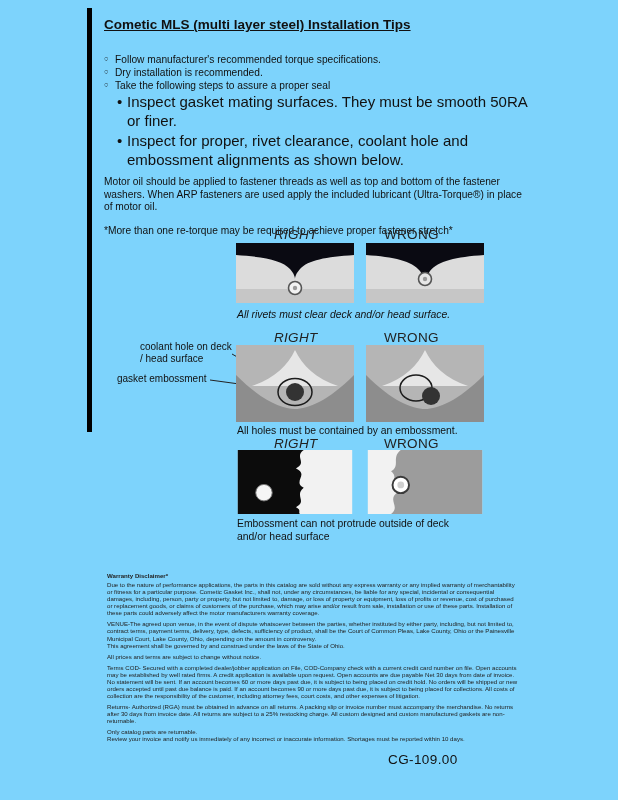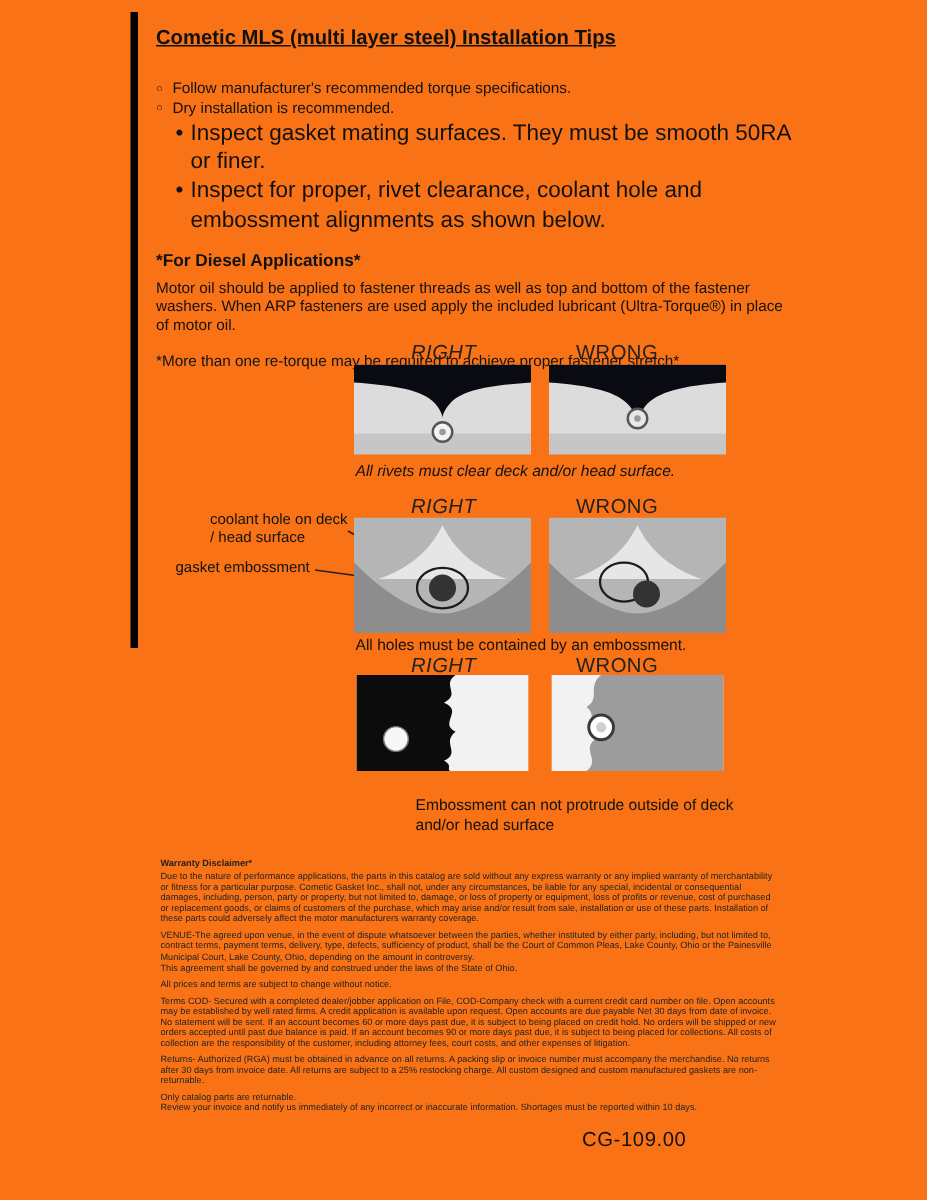"Cometic MLS (multi layer steel)" .page { background: #f97316 -> #7dd3fc }
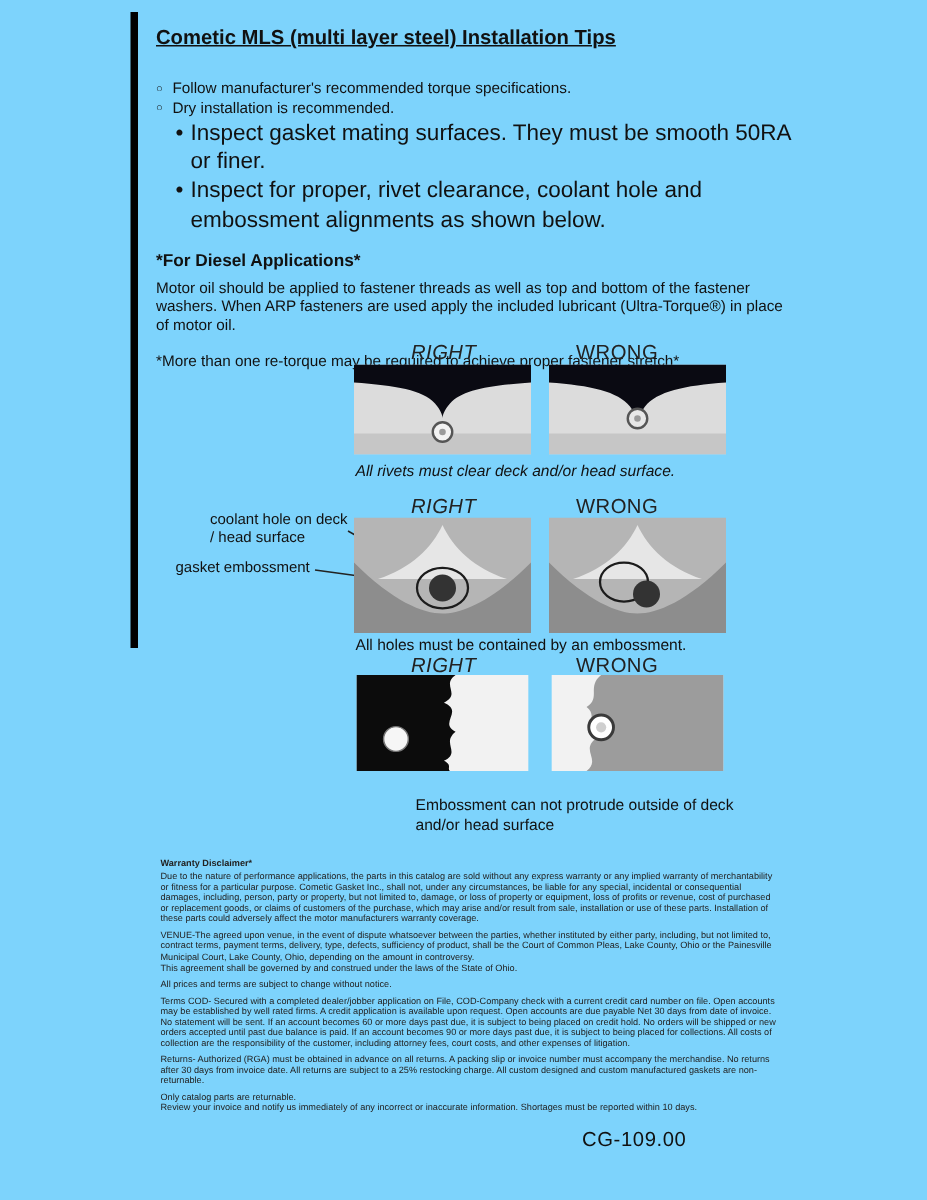"Take the following steps to" li { html: none -> <li>Take the following steps to assure a proper seal</li> }
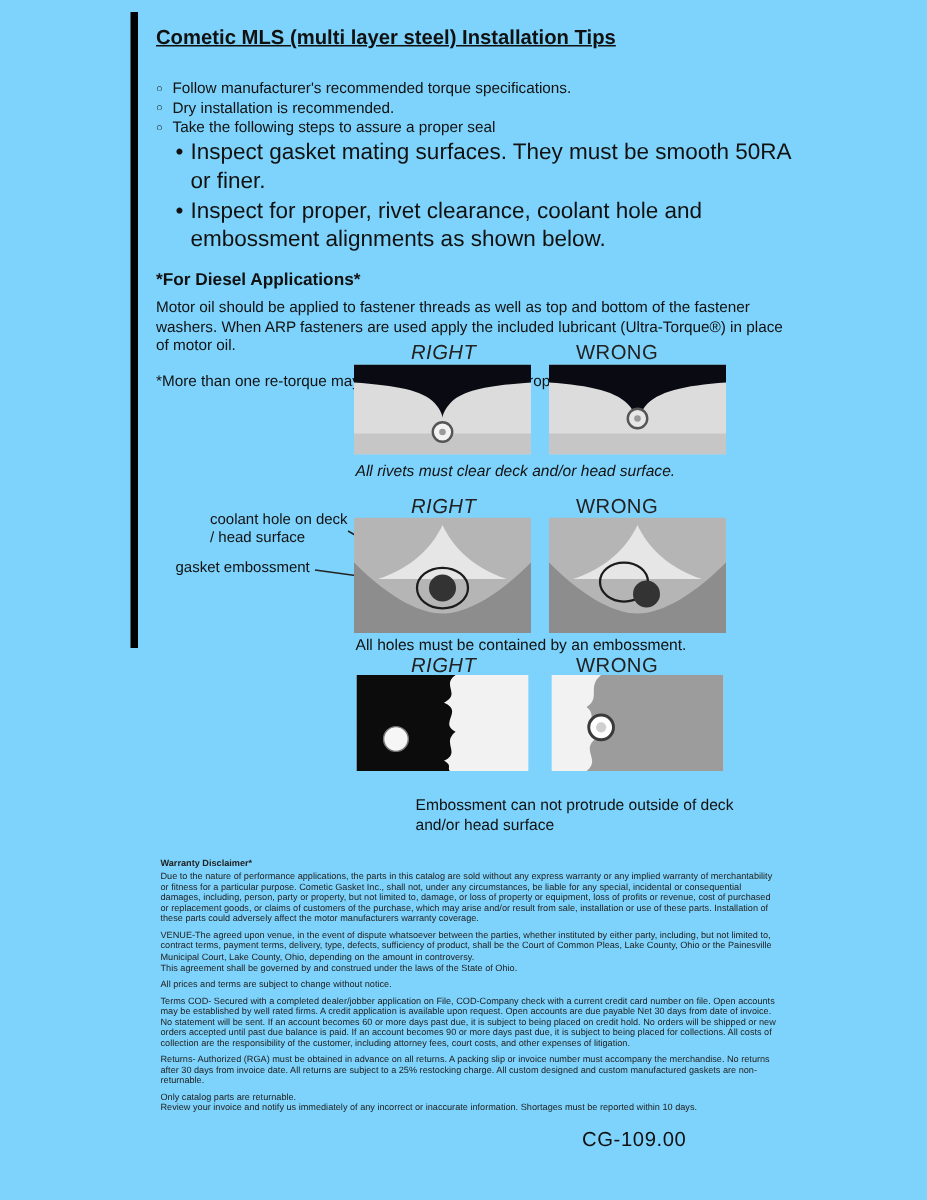"*For Diesel Applications*" h2.diesel-h { html: <h2>*For Diesel Applications*</h2> -> none }
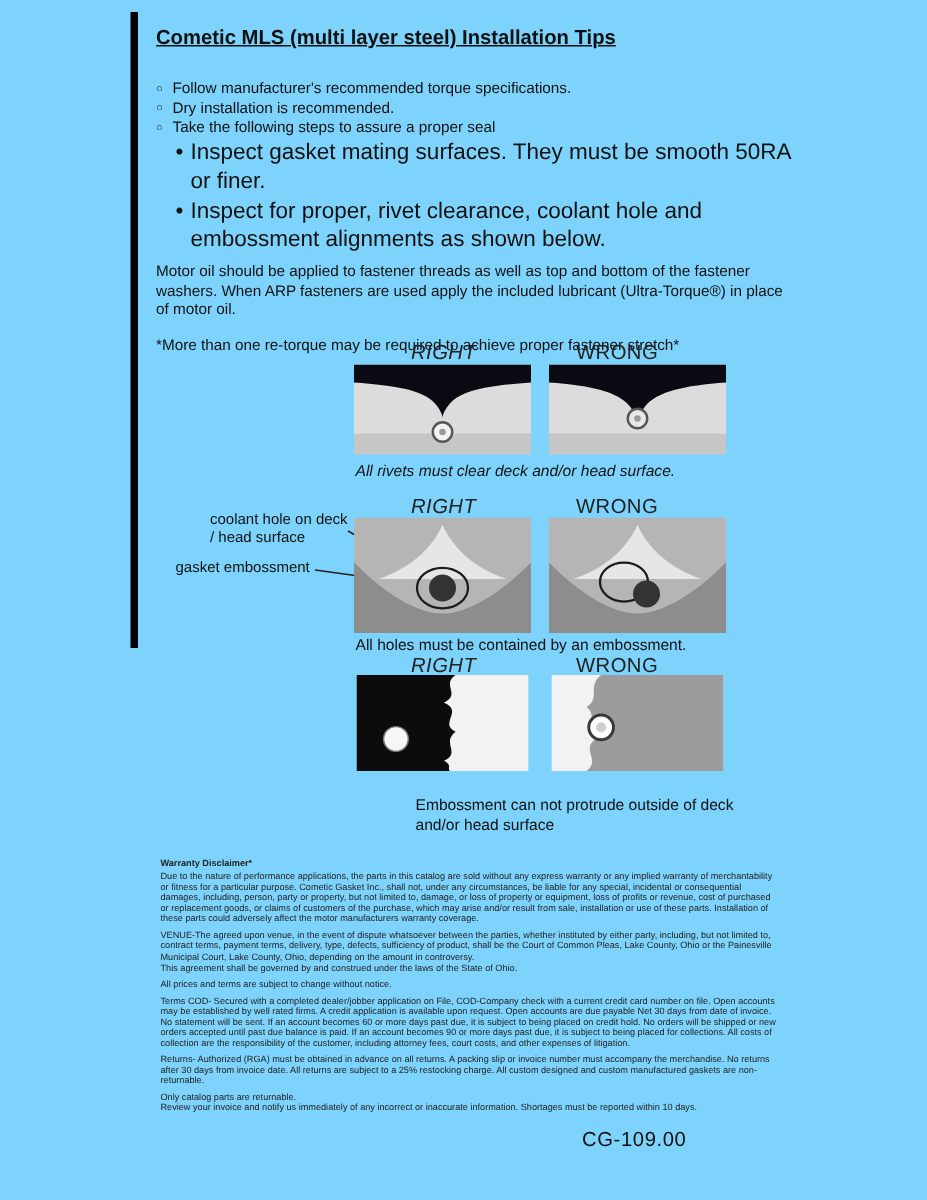"Embossment can not protrude outside" .cap3 { margin-left: 40px -> none; top: 532px -> 518px }
